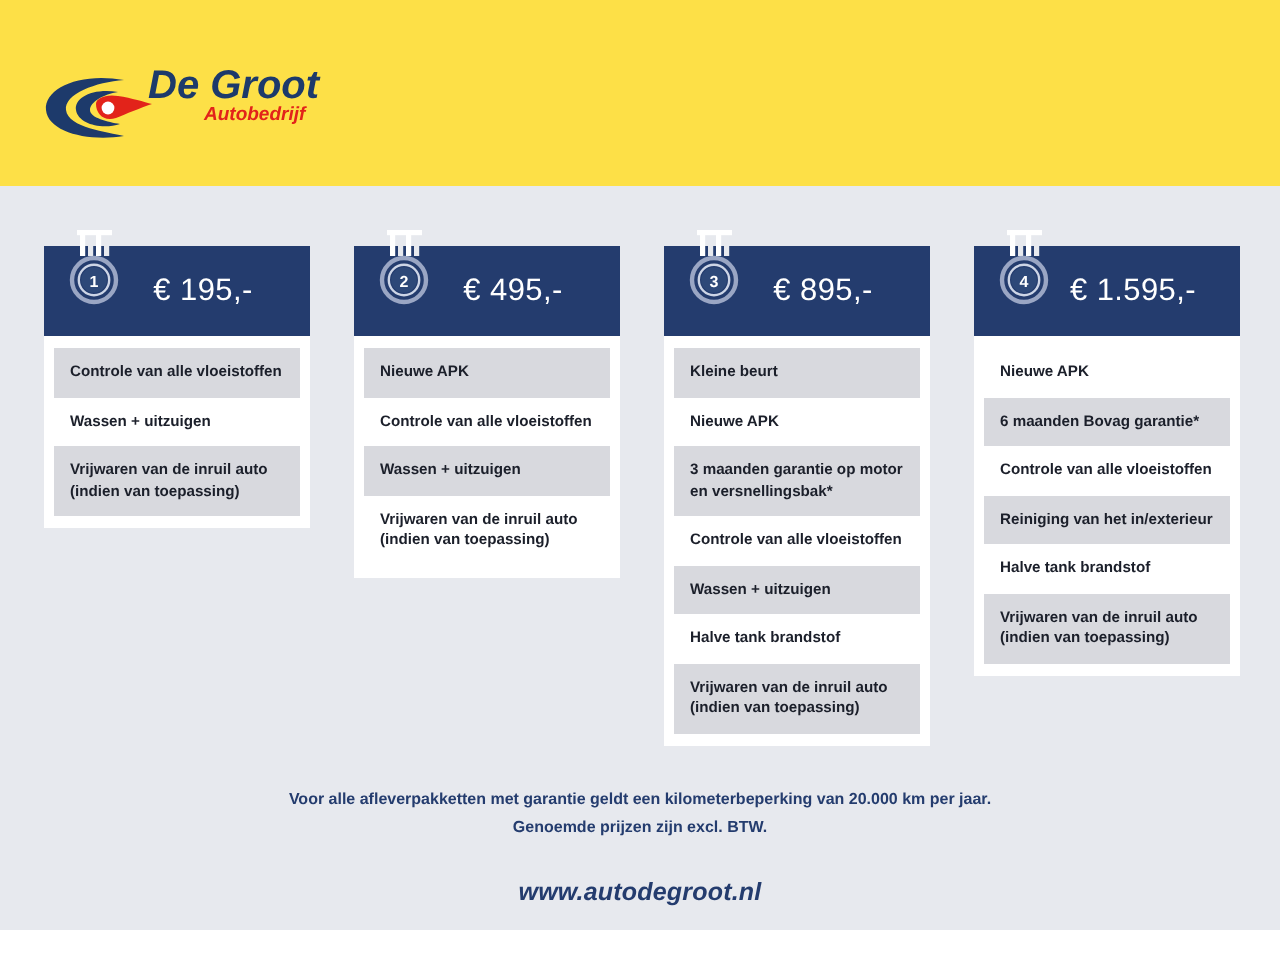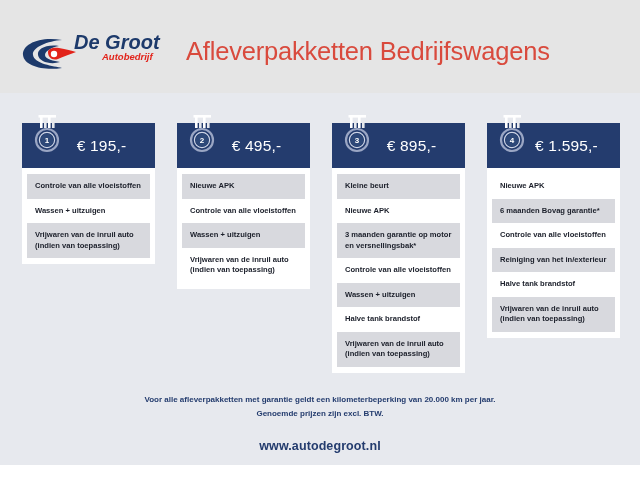"De Groot" .header { background: #e5e5e5 -> #fde047 }
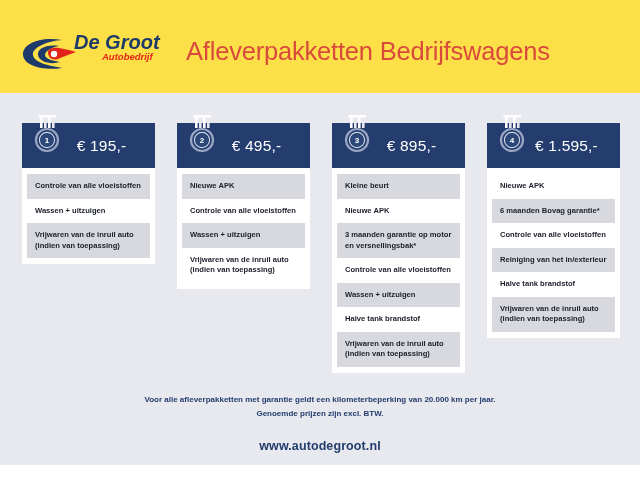"Afleverpakketten Bedrijfswagens" div.main-title { html: <div>Afleverpakketten Bedrijfswagens</div> -> none }
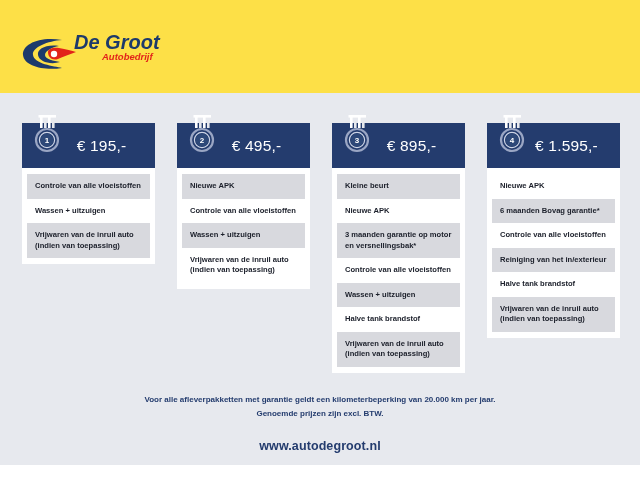"www.autodegroot.nl" .site { font-style: none -> italic }
